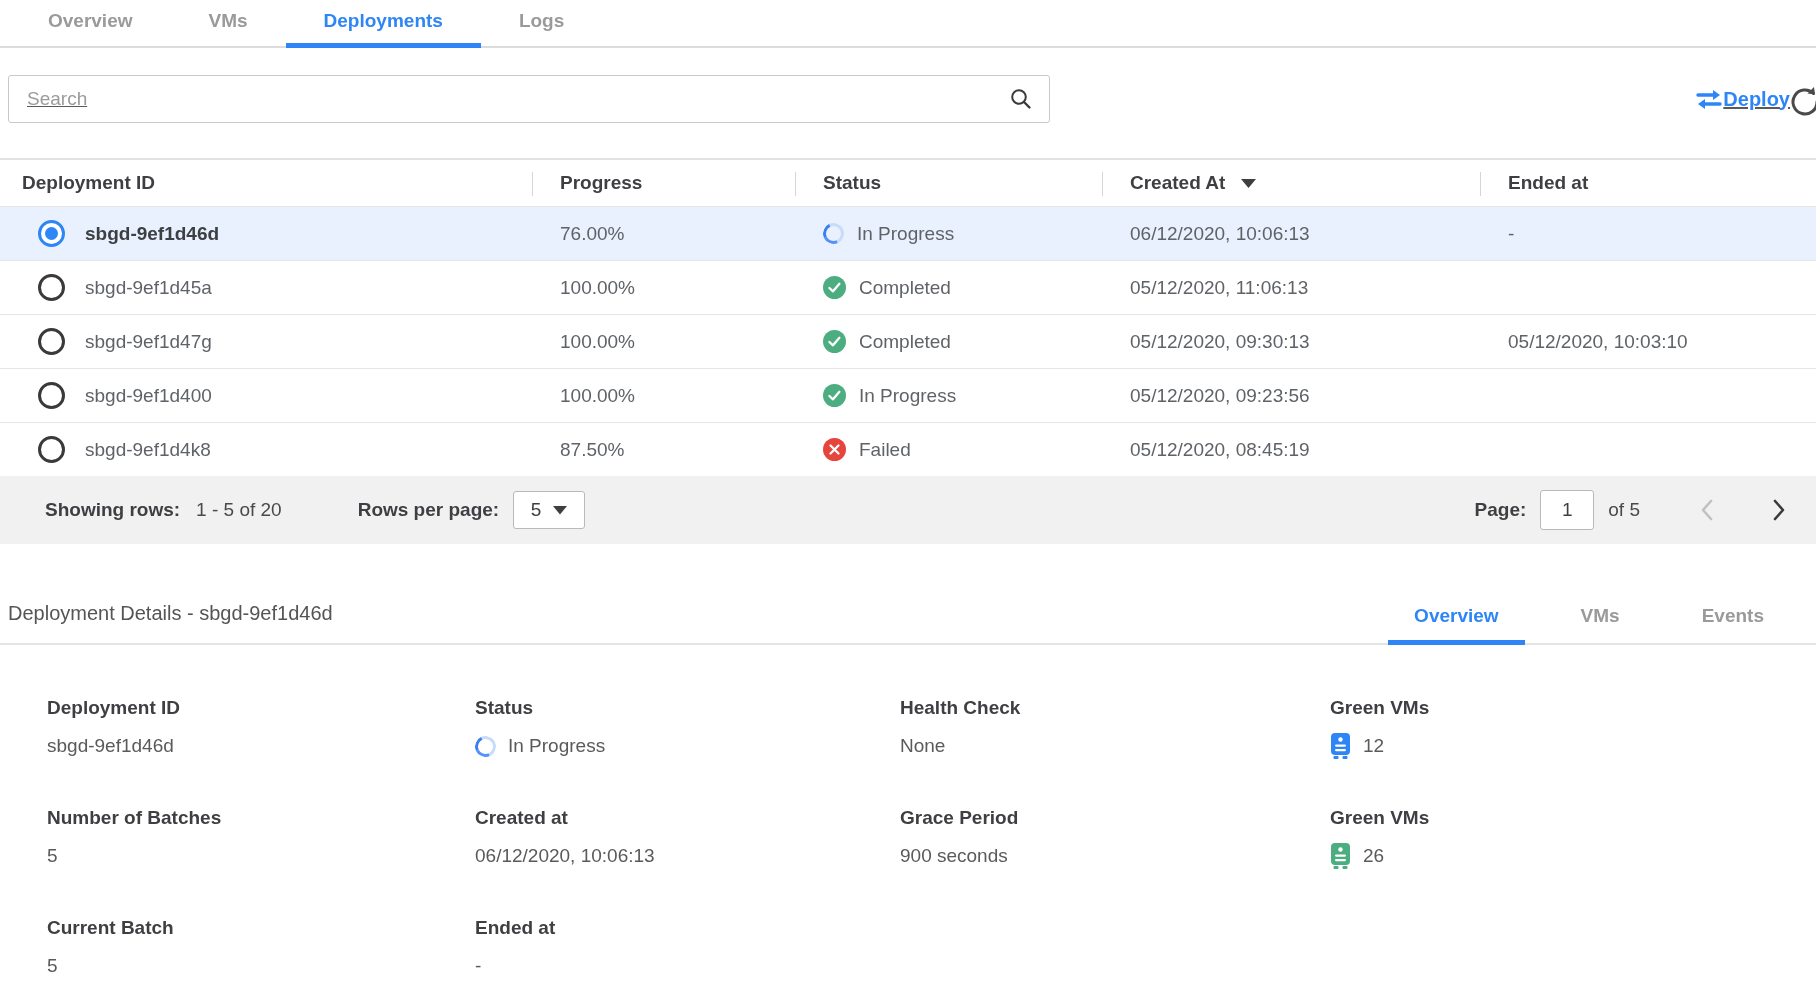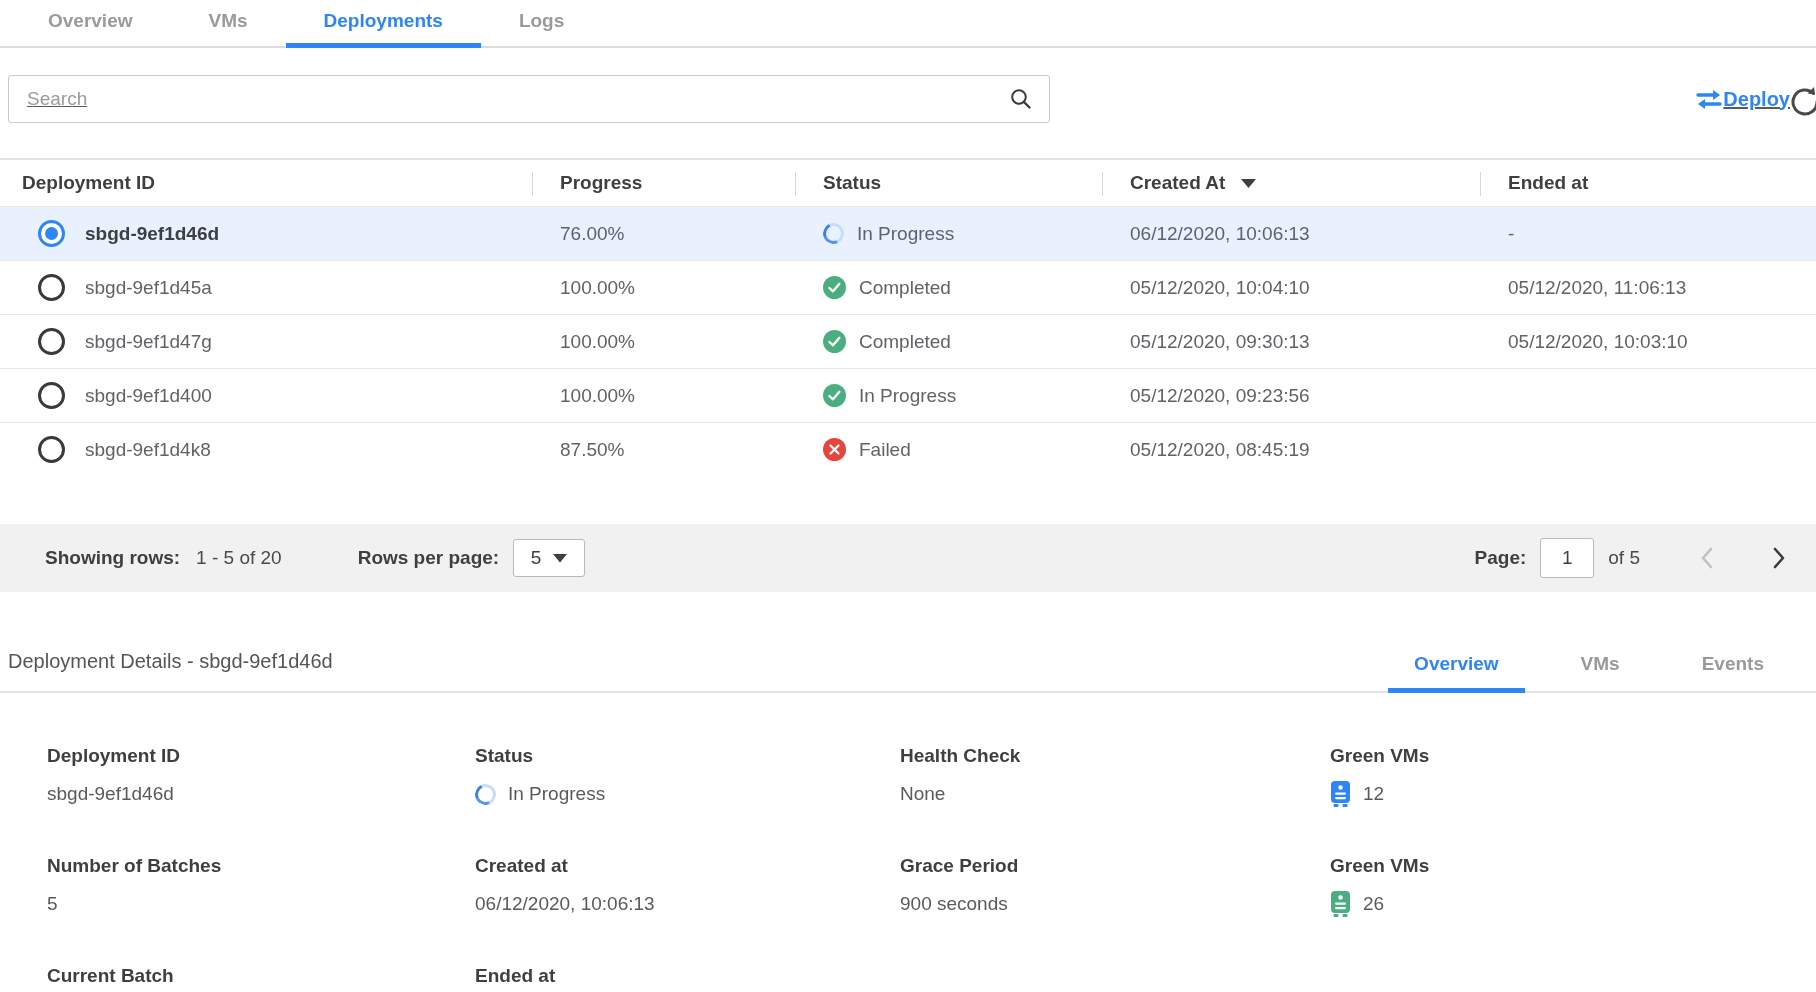"05/12/2020, 10:04:10" div.cell { html: <div>05/12/2020, 10:04:10</div> -> none }
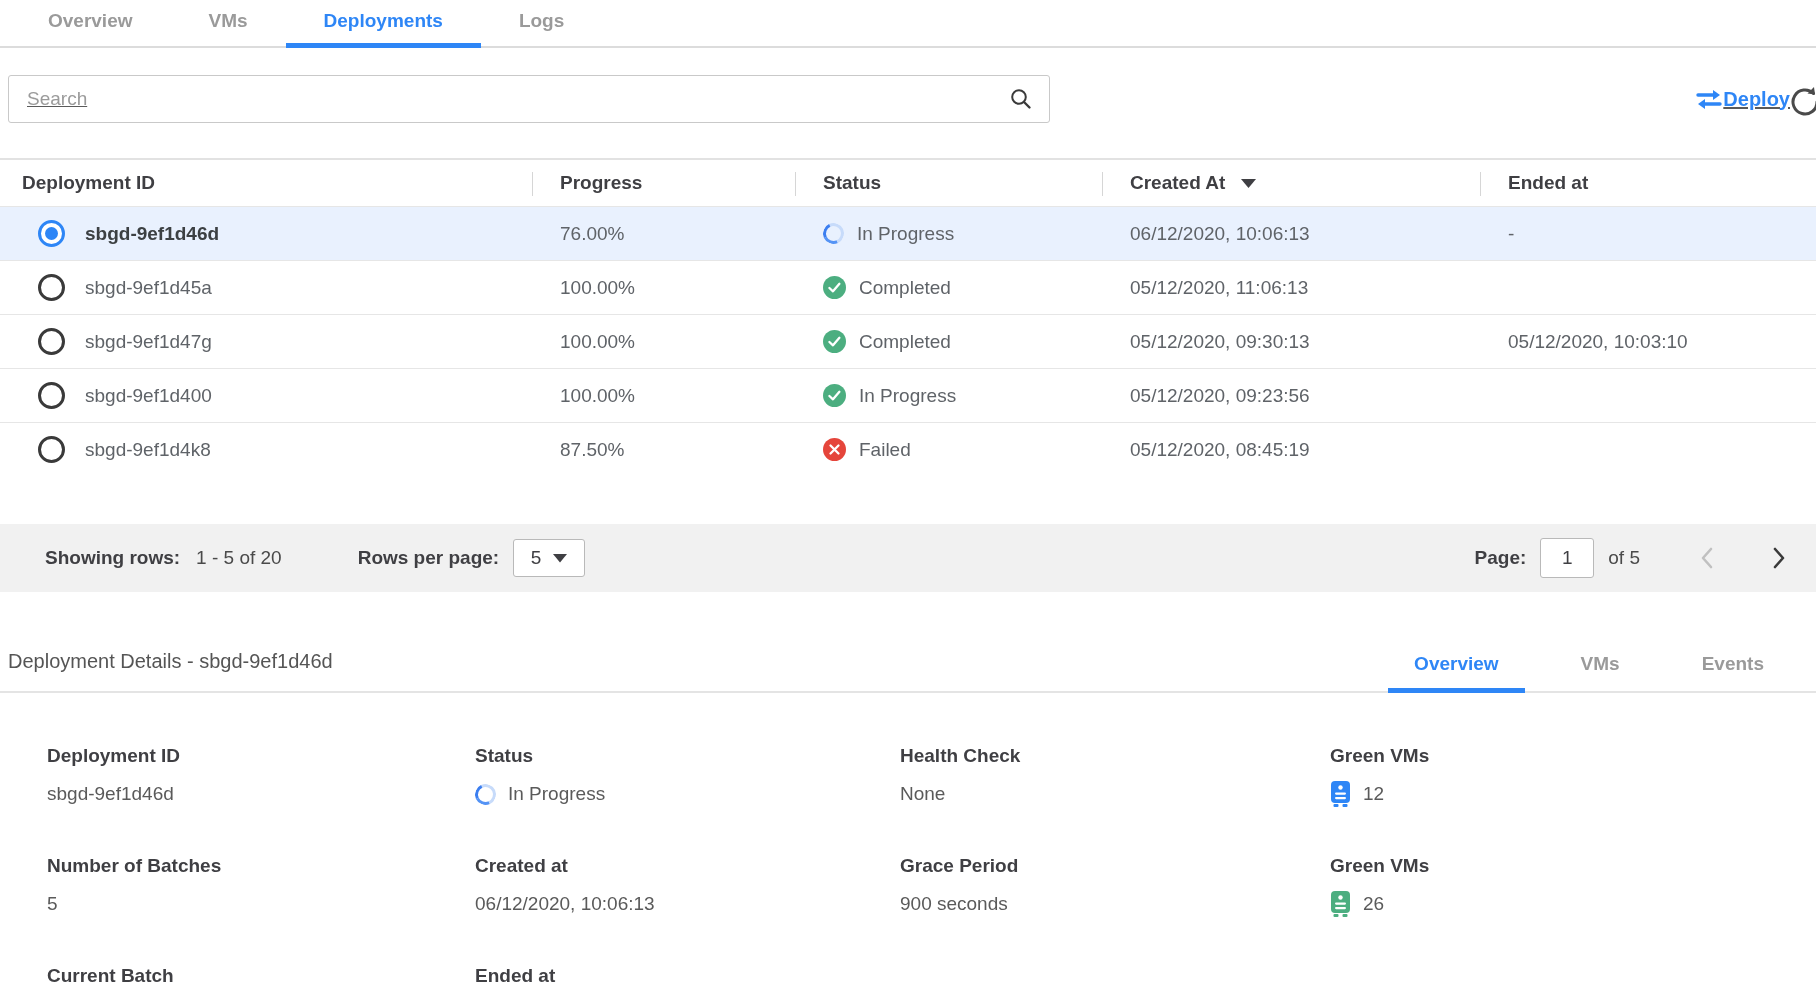"Showing rows:" .tfoot { margin-top: 48px -> none }
